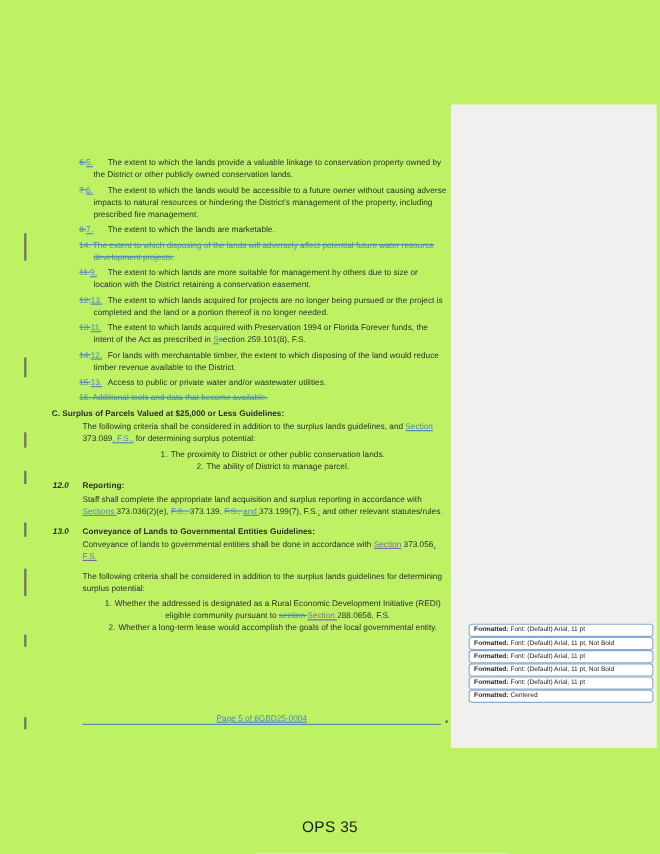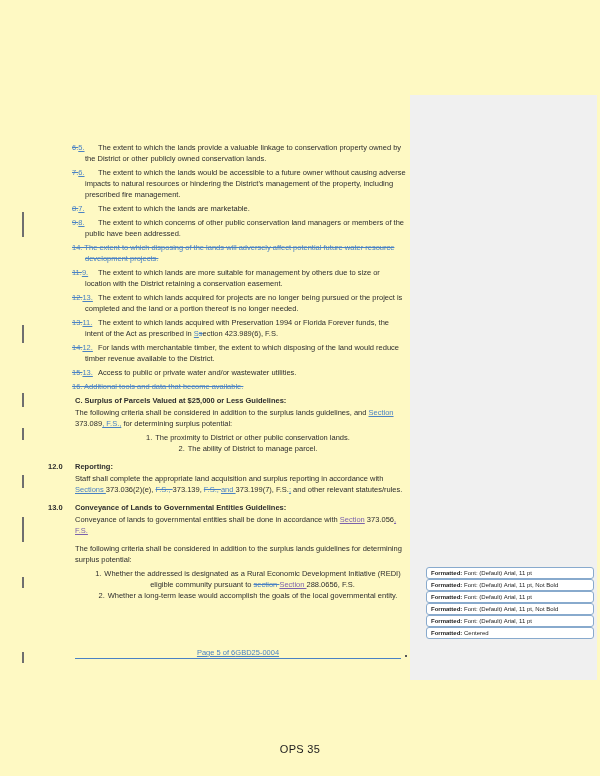"6.5. The extent to which" .page { background: #fef9c3 -> #bef264 }
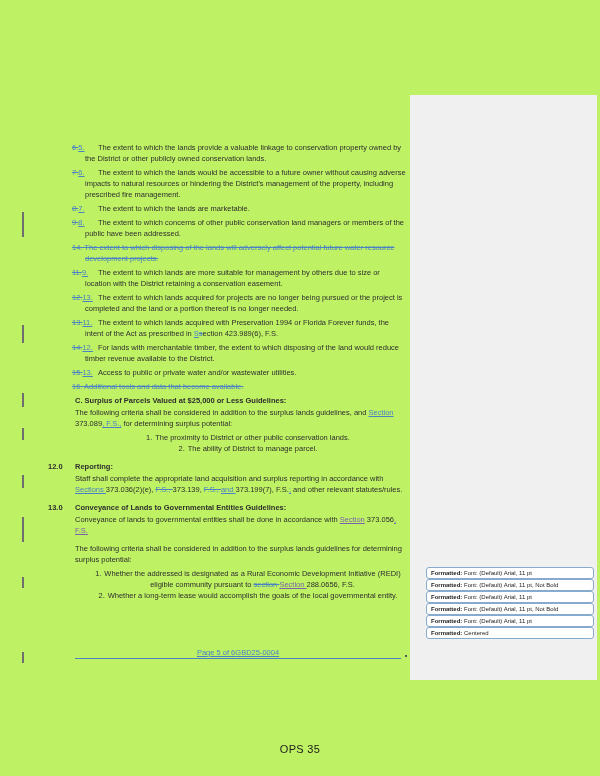"9.8. The extent to which" div.li { html: <div><span><span>9.</span><span>8.</span></span><span>The extent to which concerns of other public conservation land managers or members of the public have been addressed.</span></div> -> none }
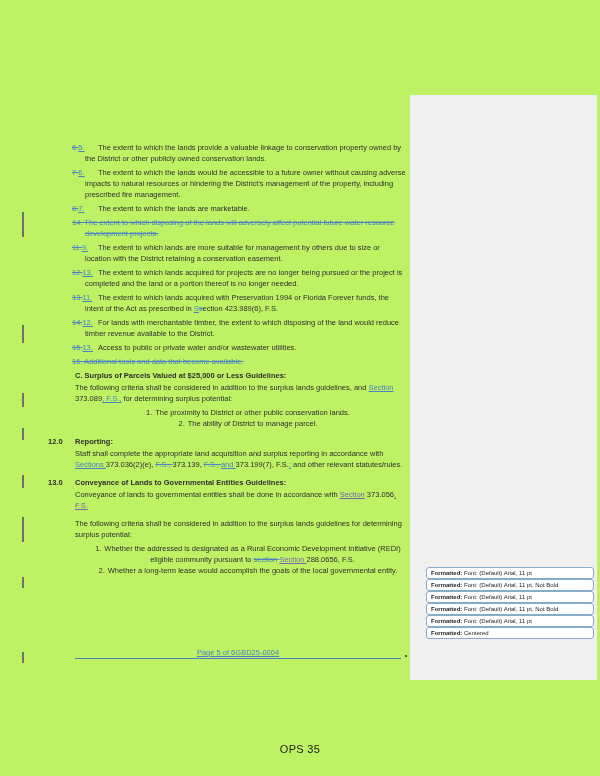"ection 423.989(6), F.S." span { text: 423.989(6 -> 259.101(8 }
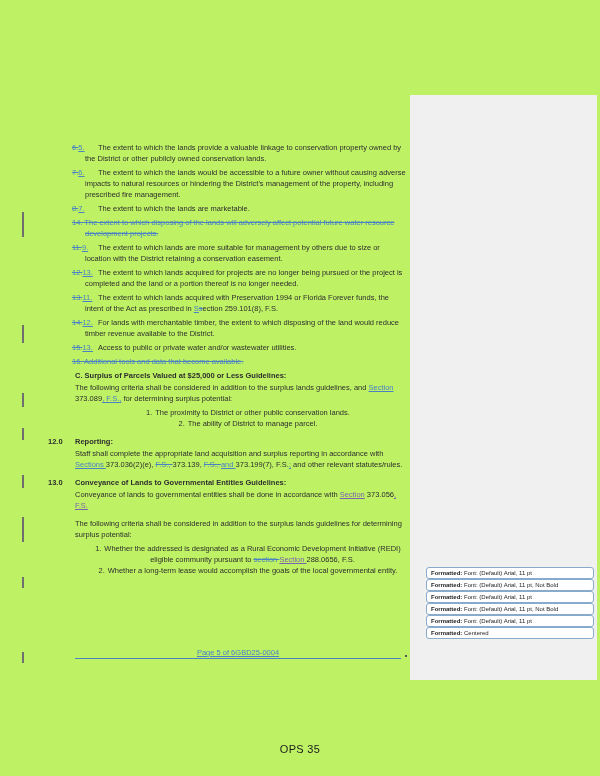"C. Surplus of Parcels Valued" .h { margin-left: 75px -> 47px }
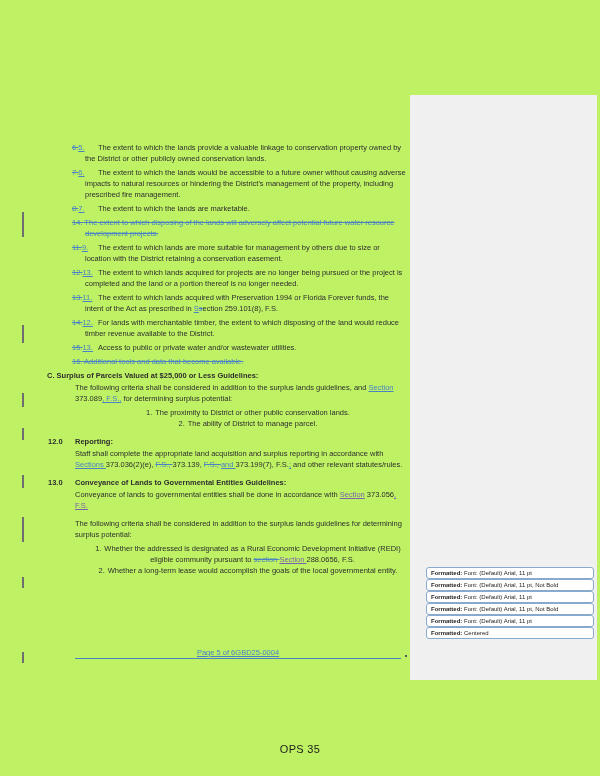"12.0" .sec .secnum { font-style: none -> italic }
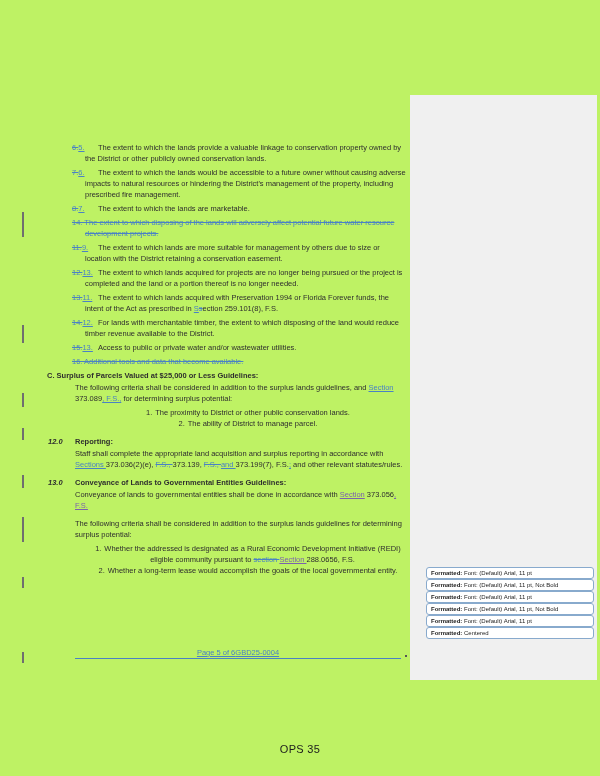"OPS 35" .ops-label { font-size: 11px -> 14px }
